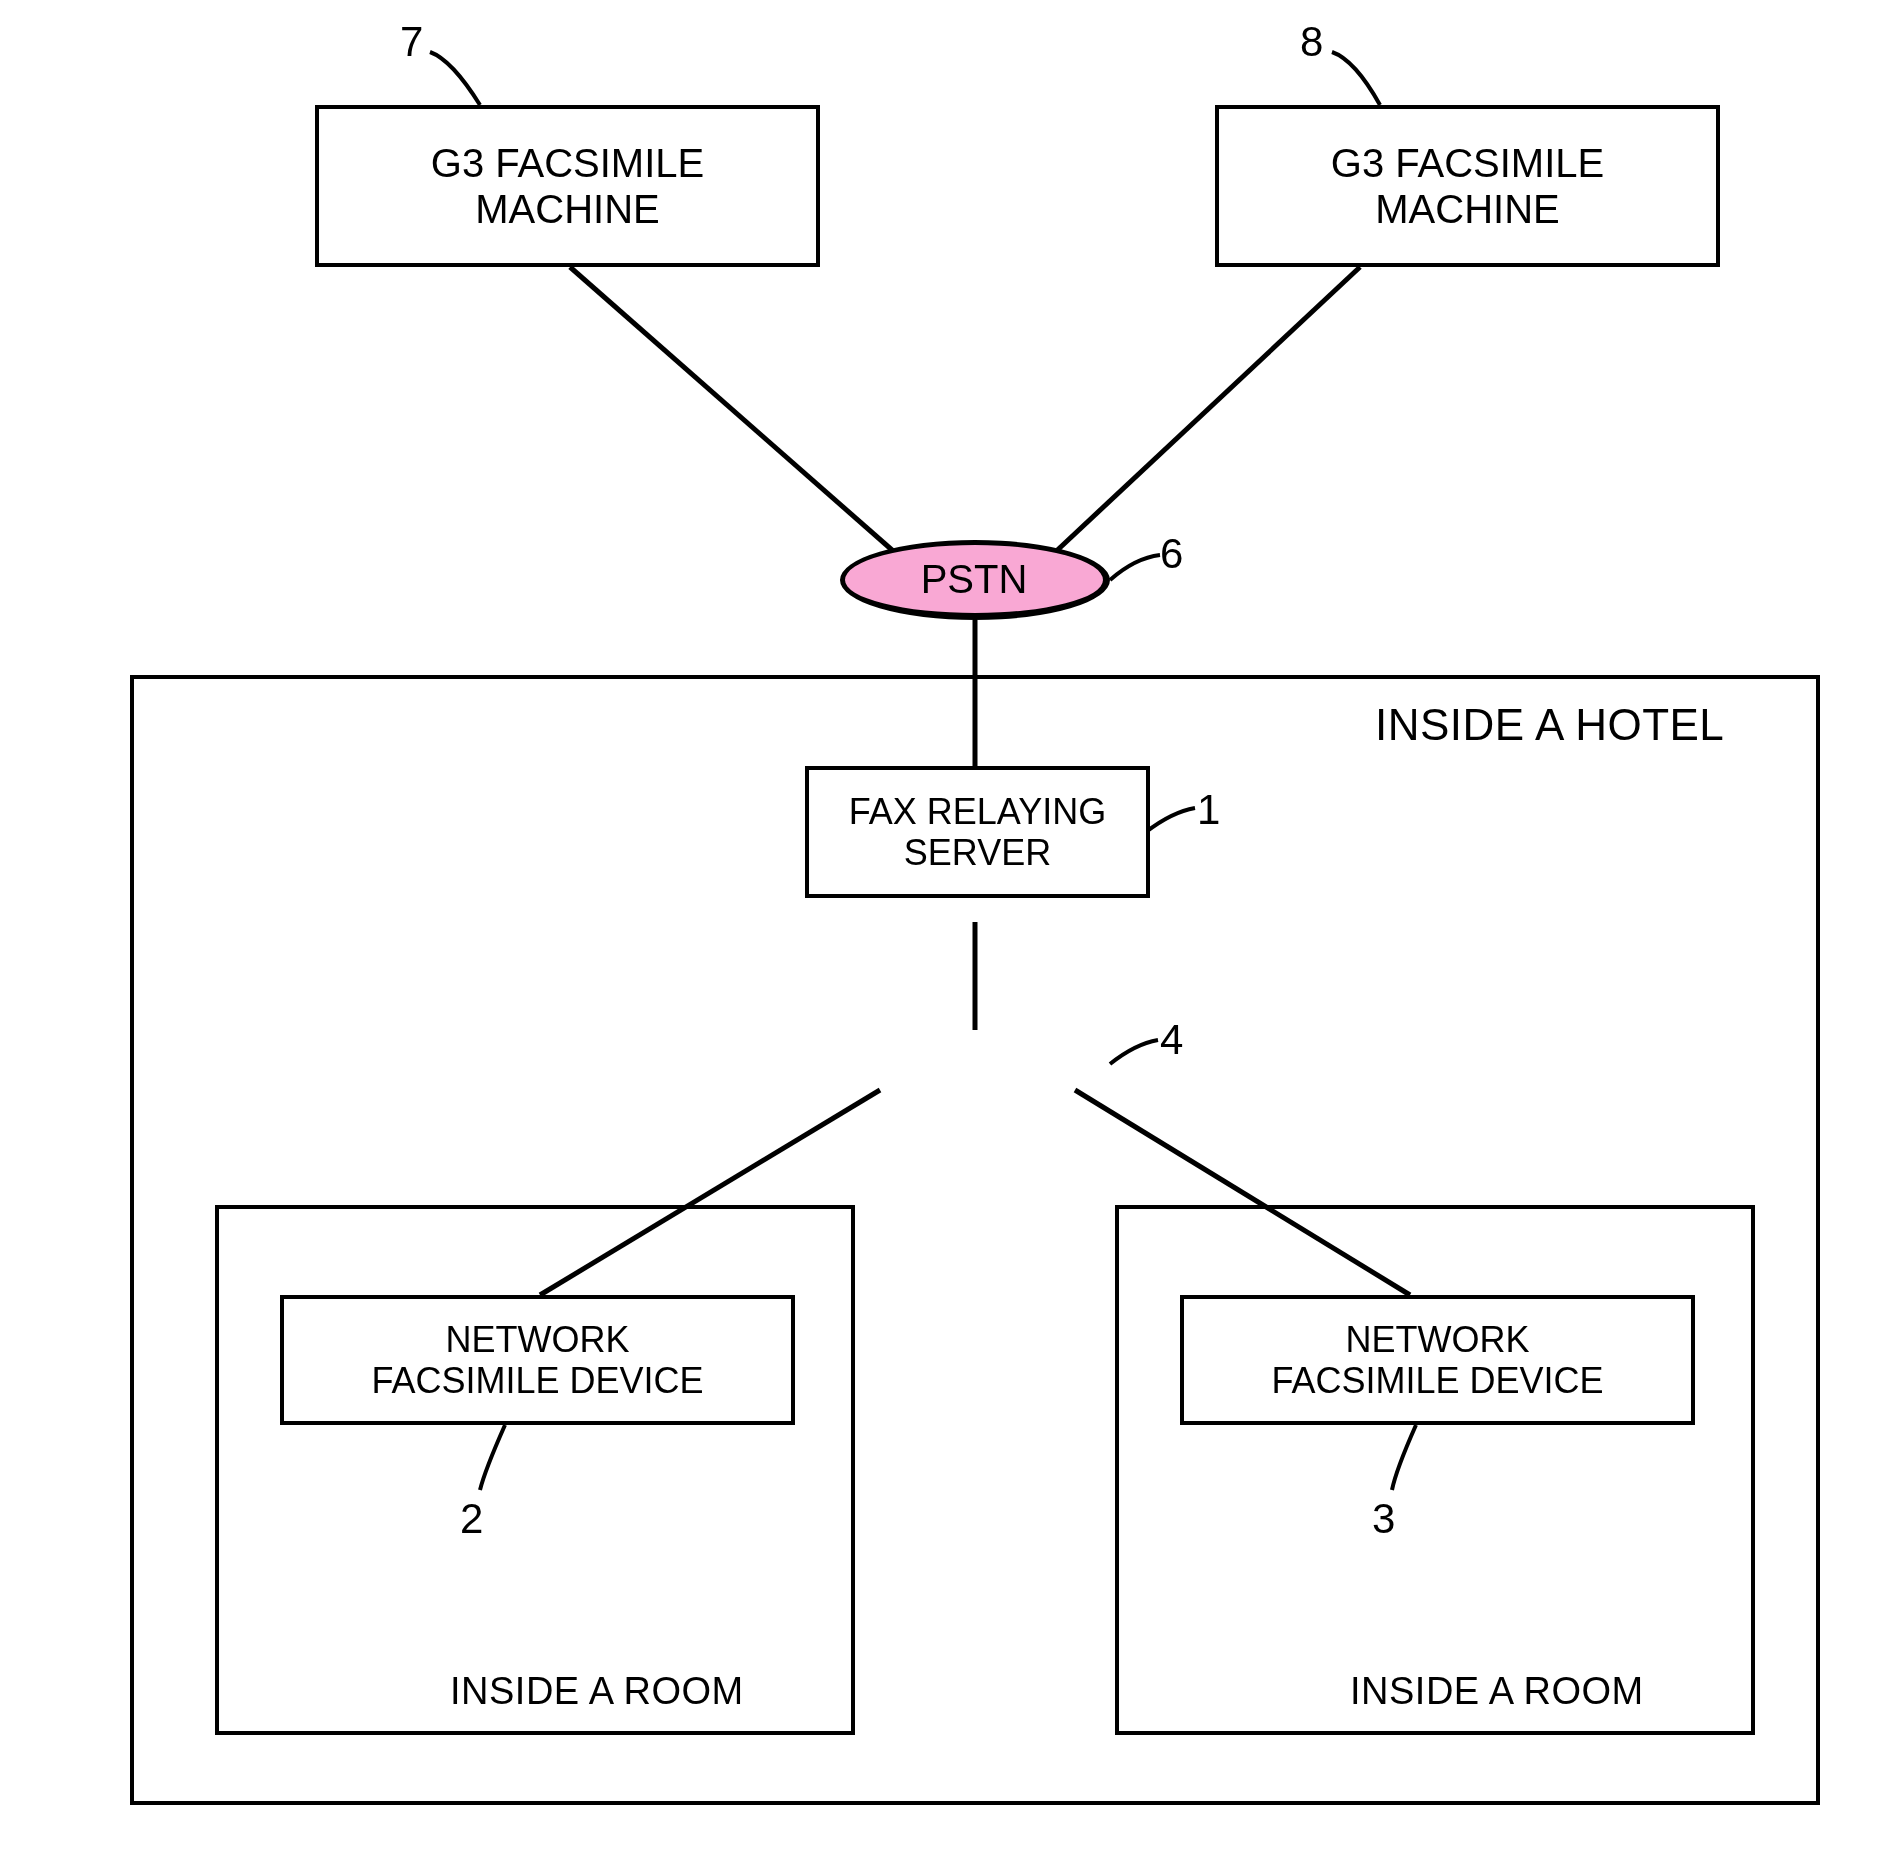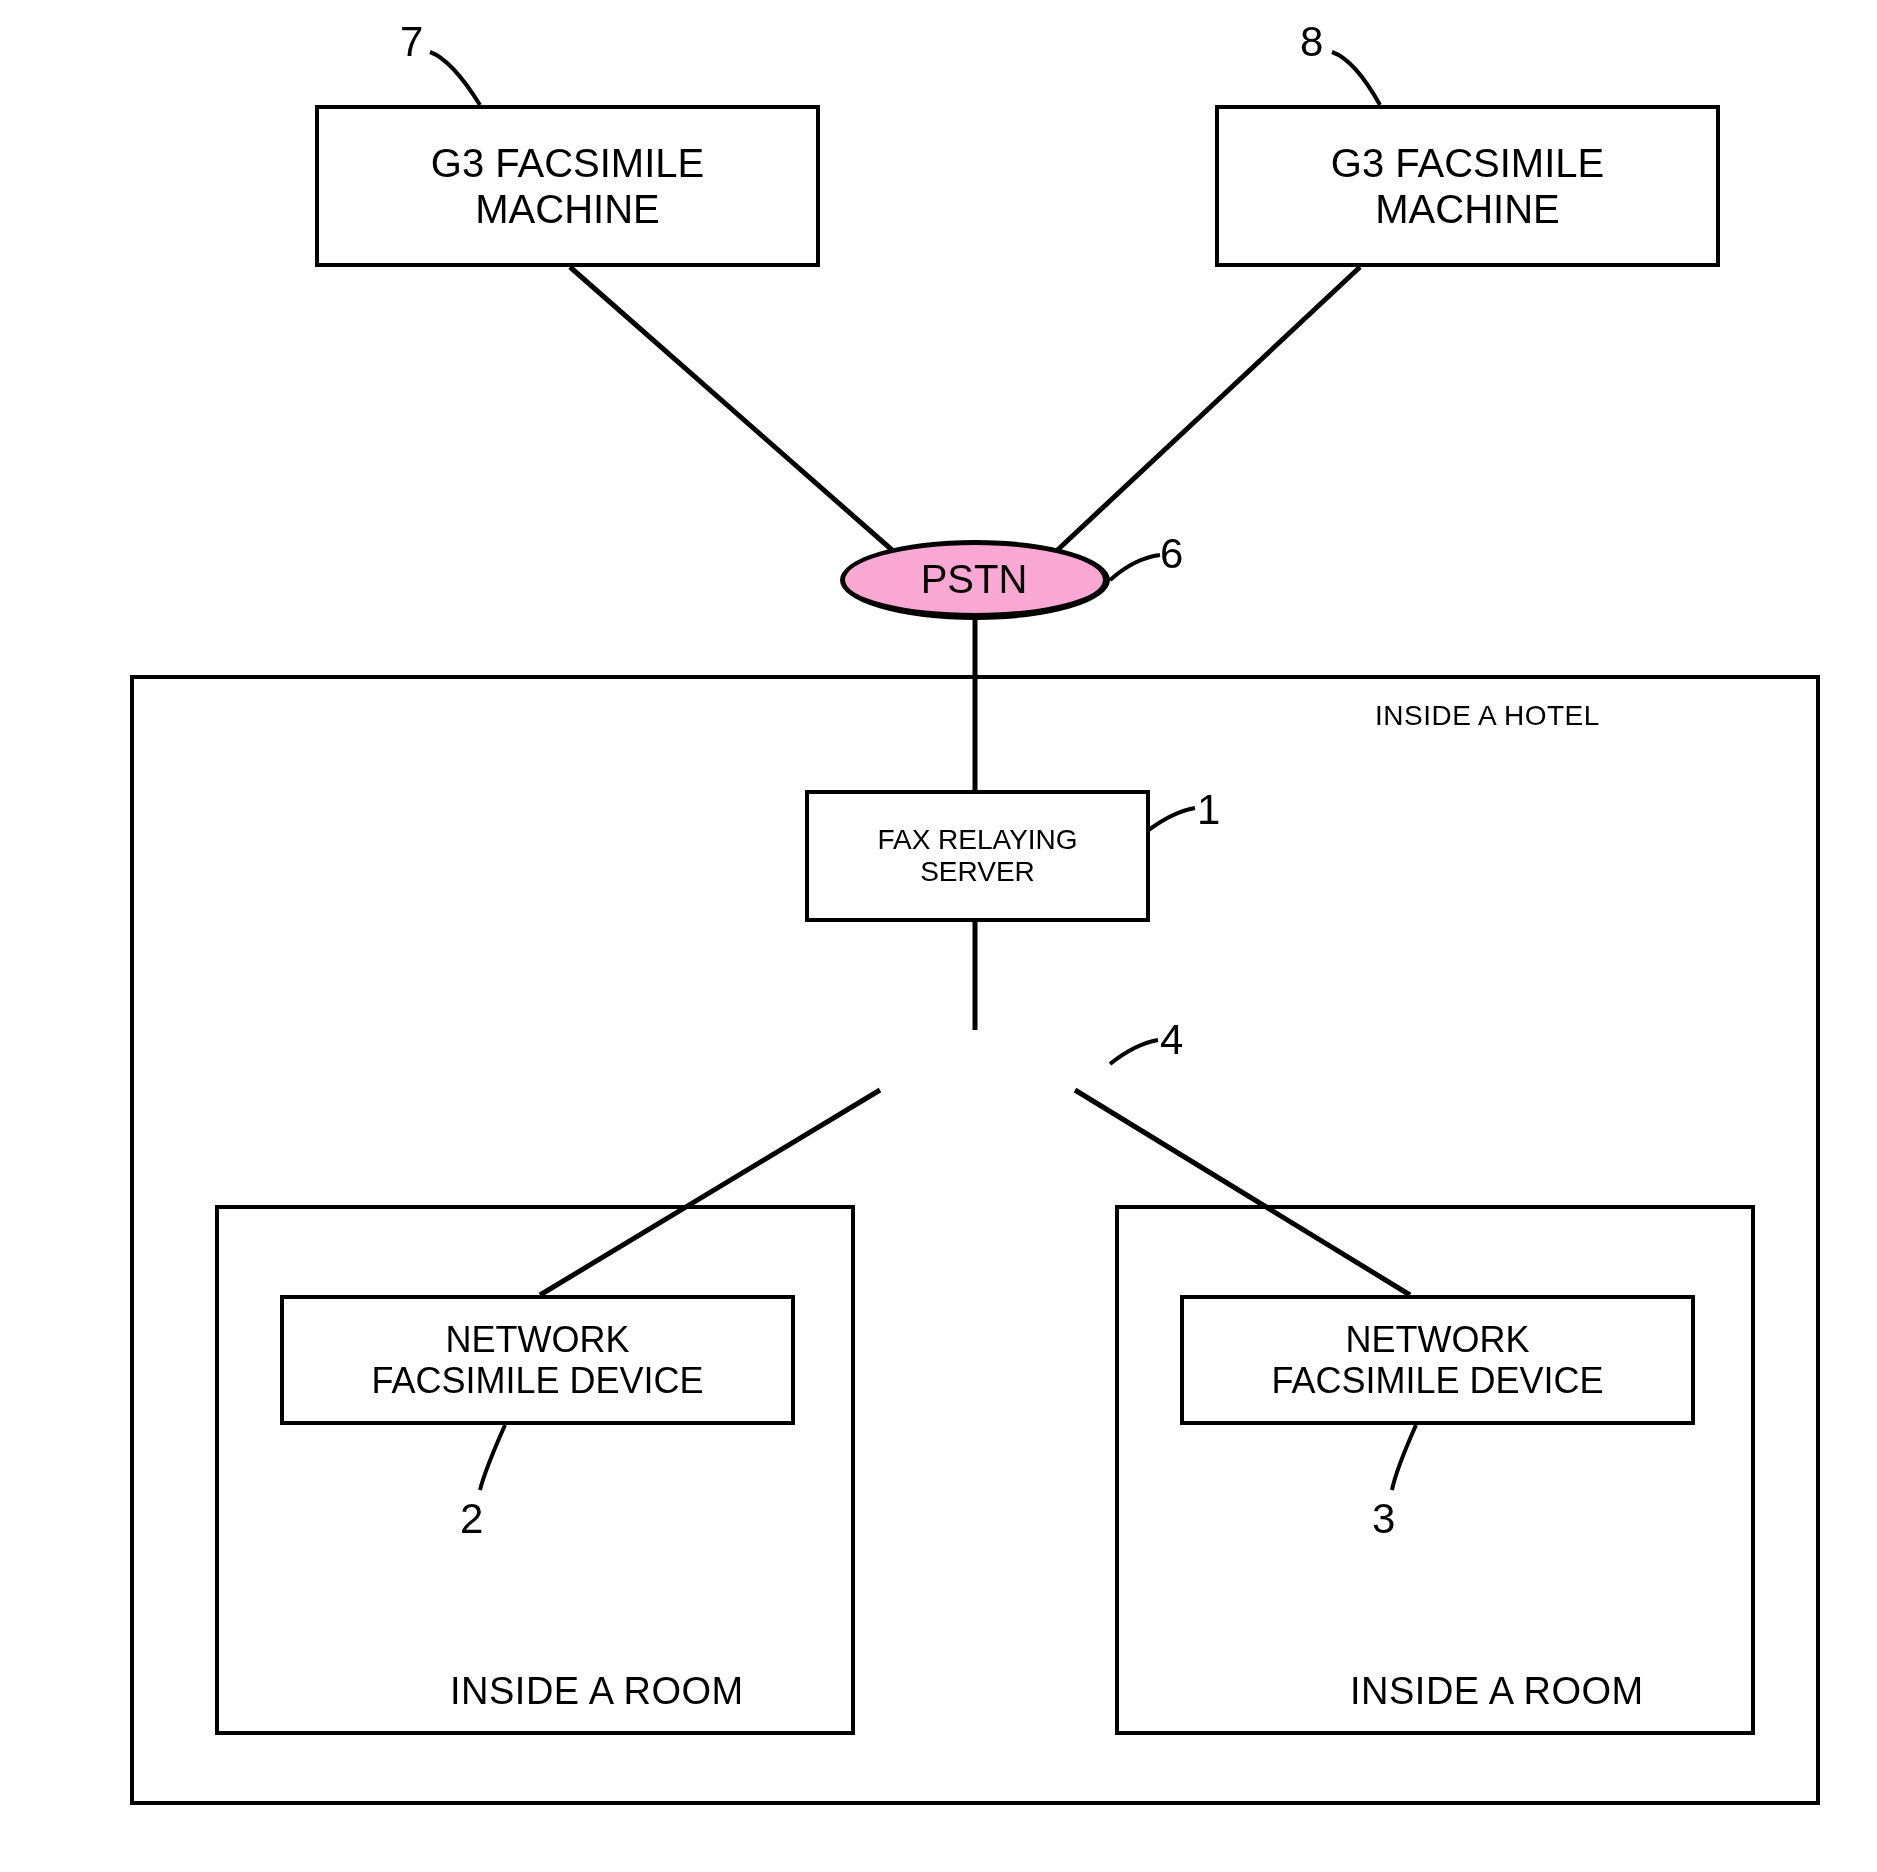"INSIDE A HOTEL" div.corner-label { font-size: 28px -> 44px }
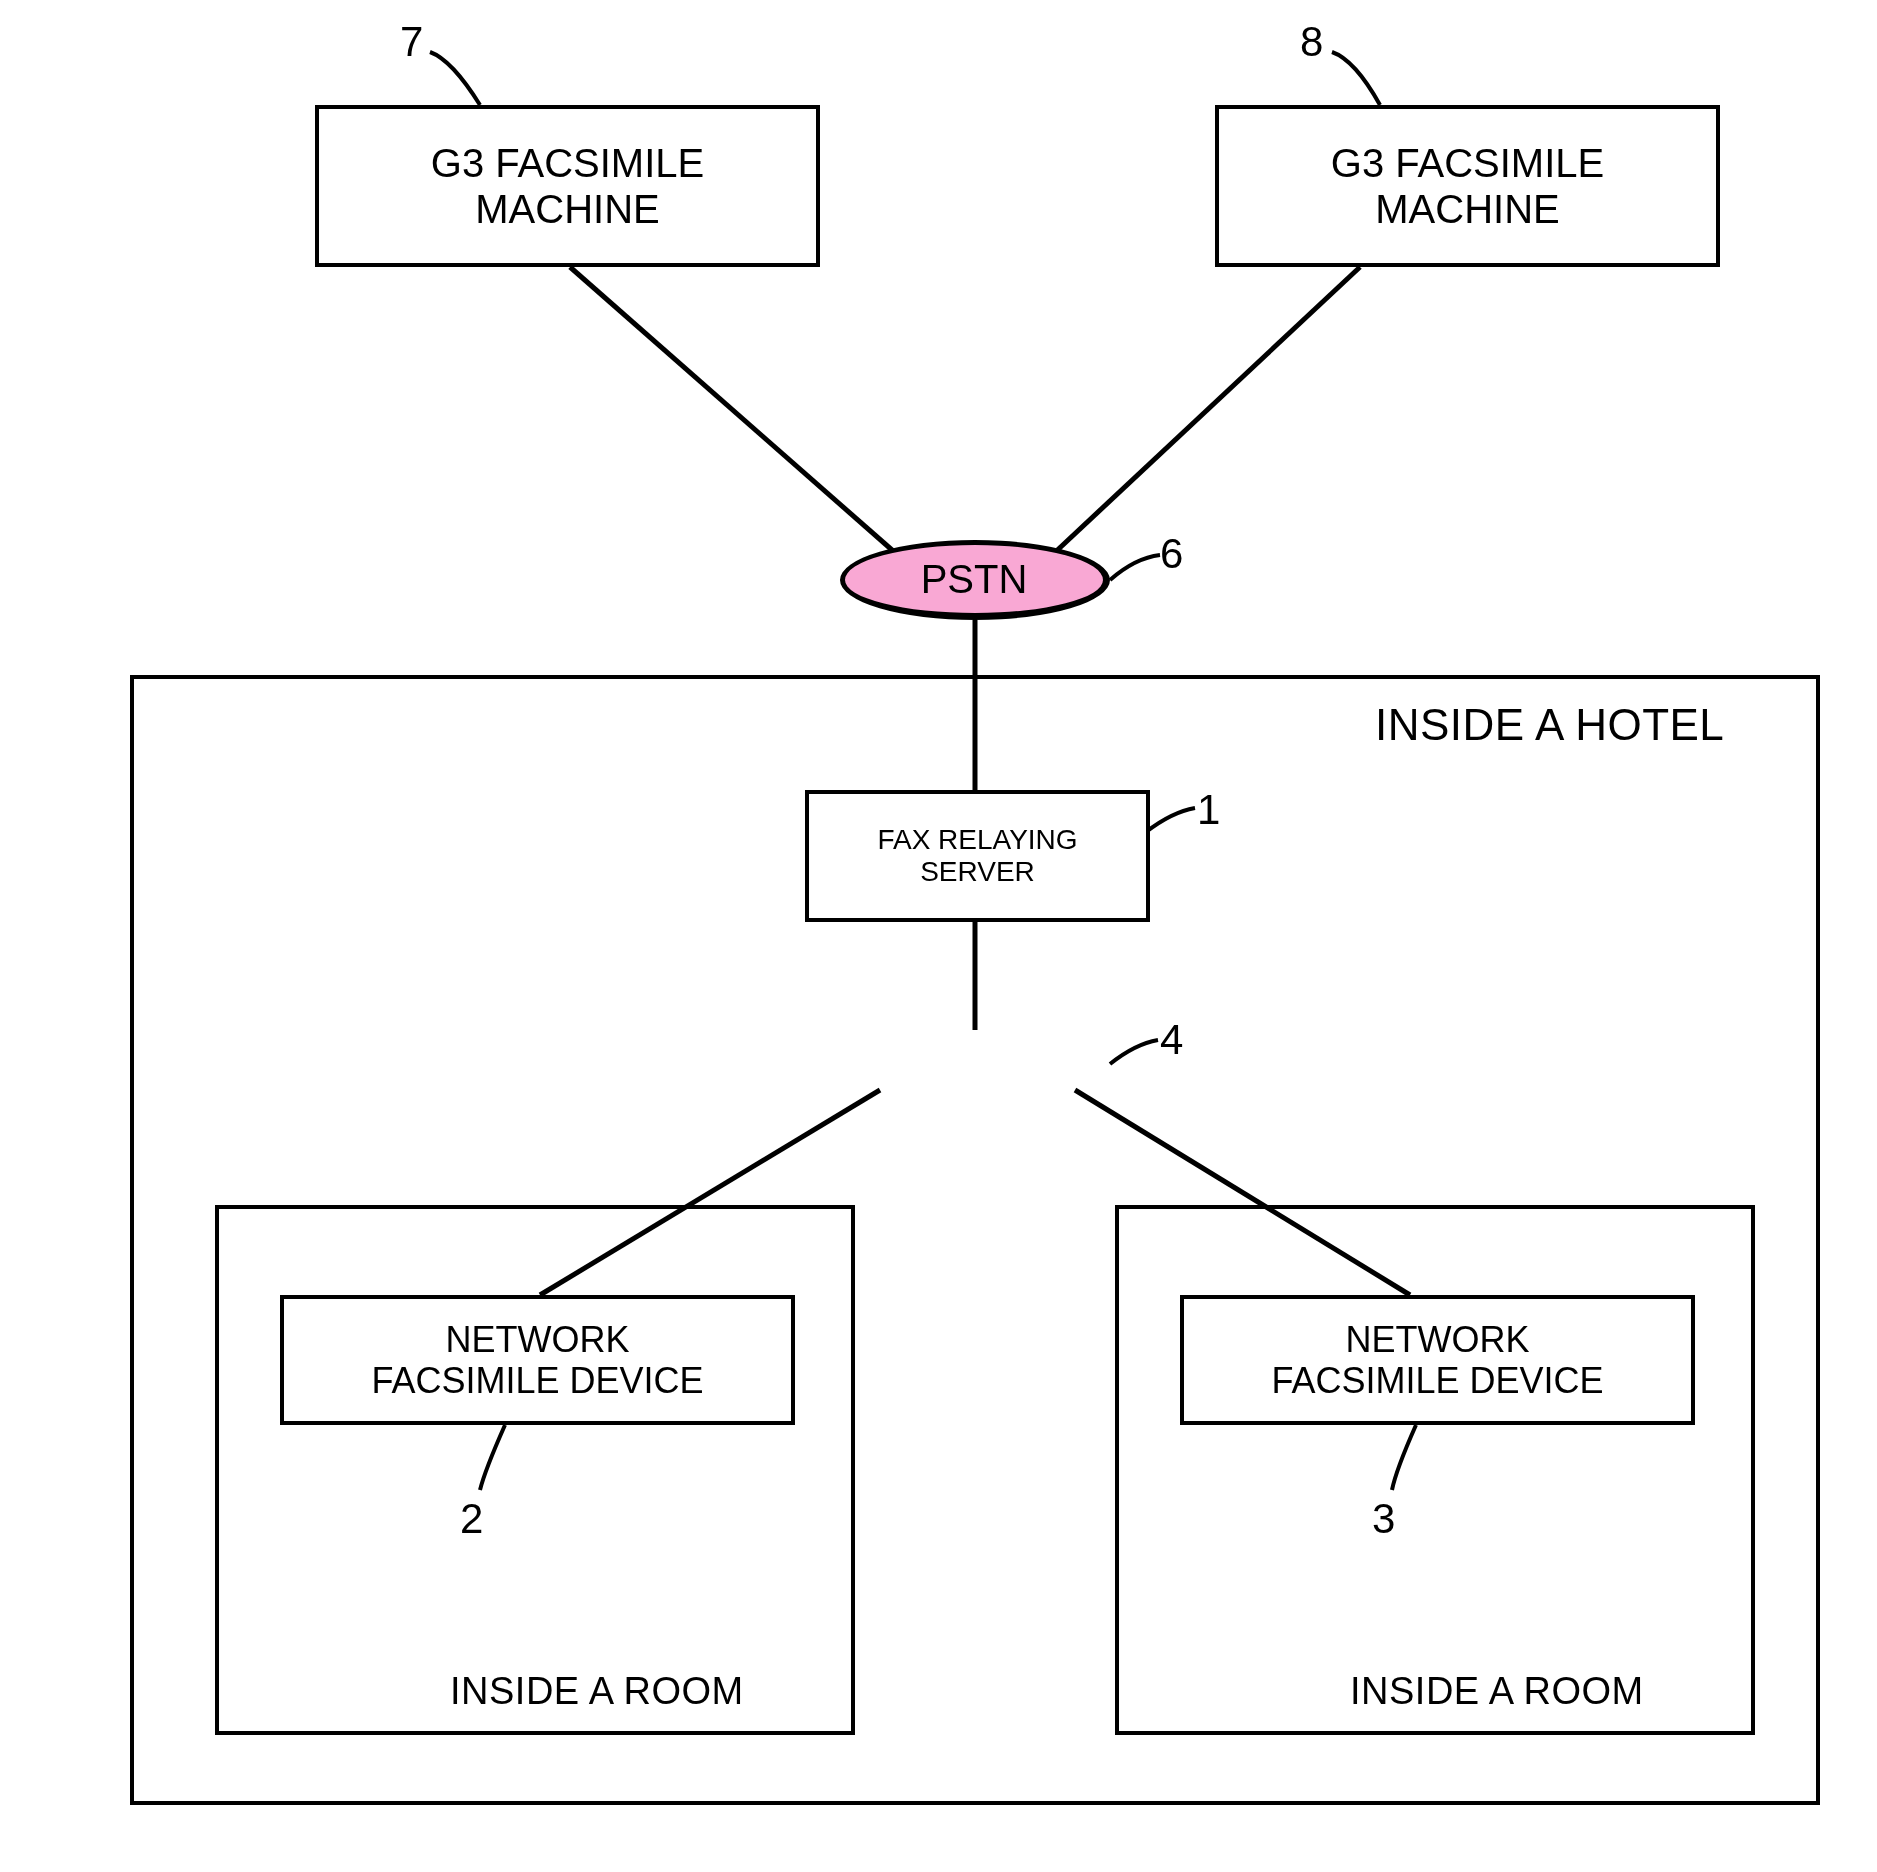"FAX RELAYING" div.box { font-size: 28px -> 36px; top: 790px -> 766px }
